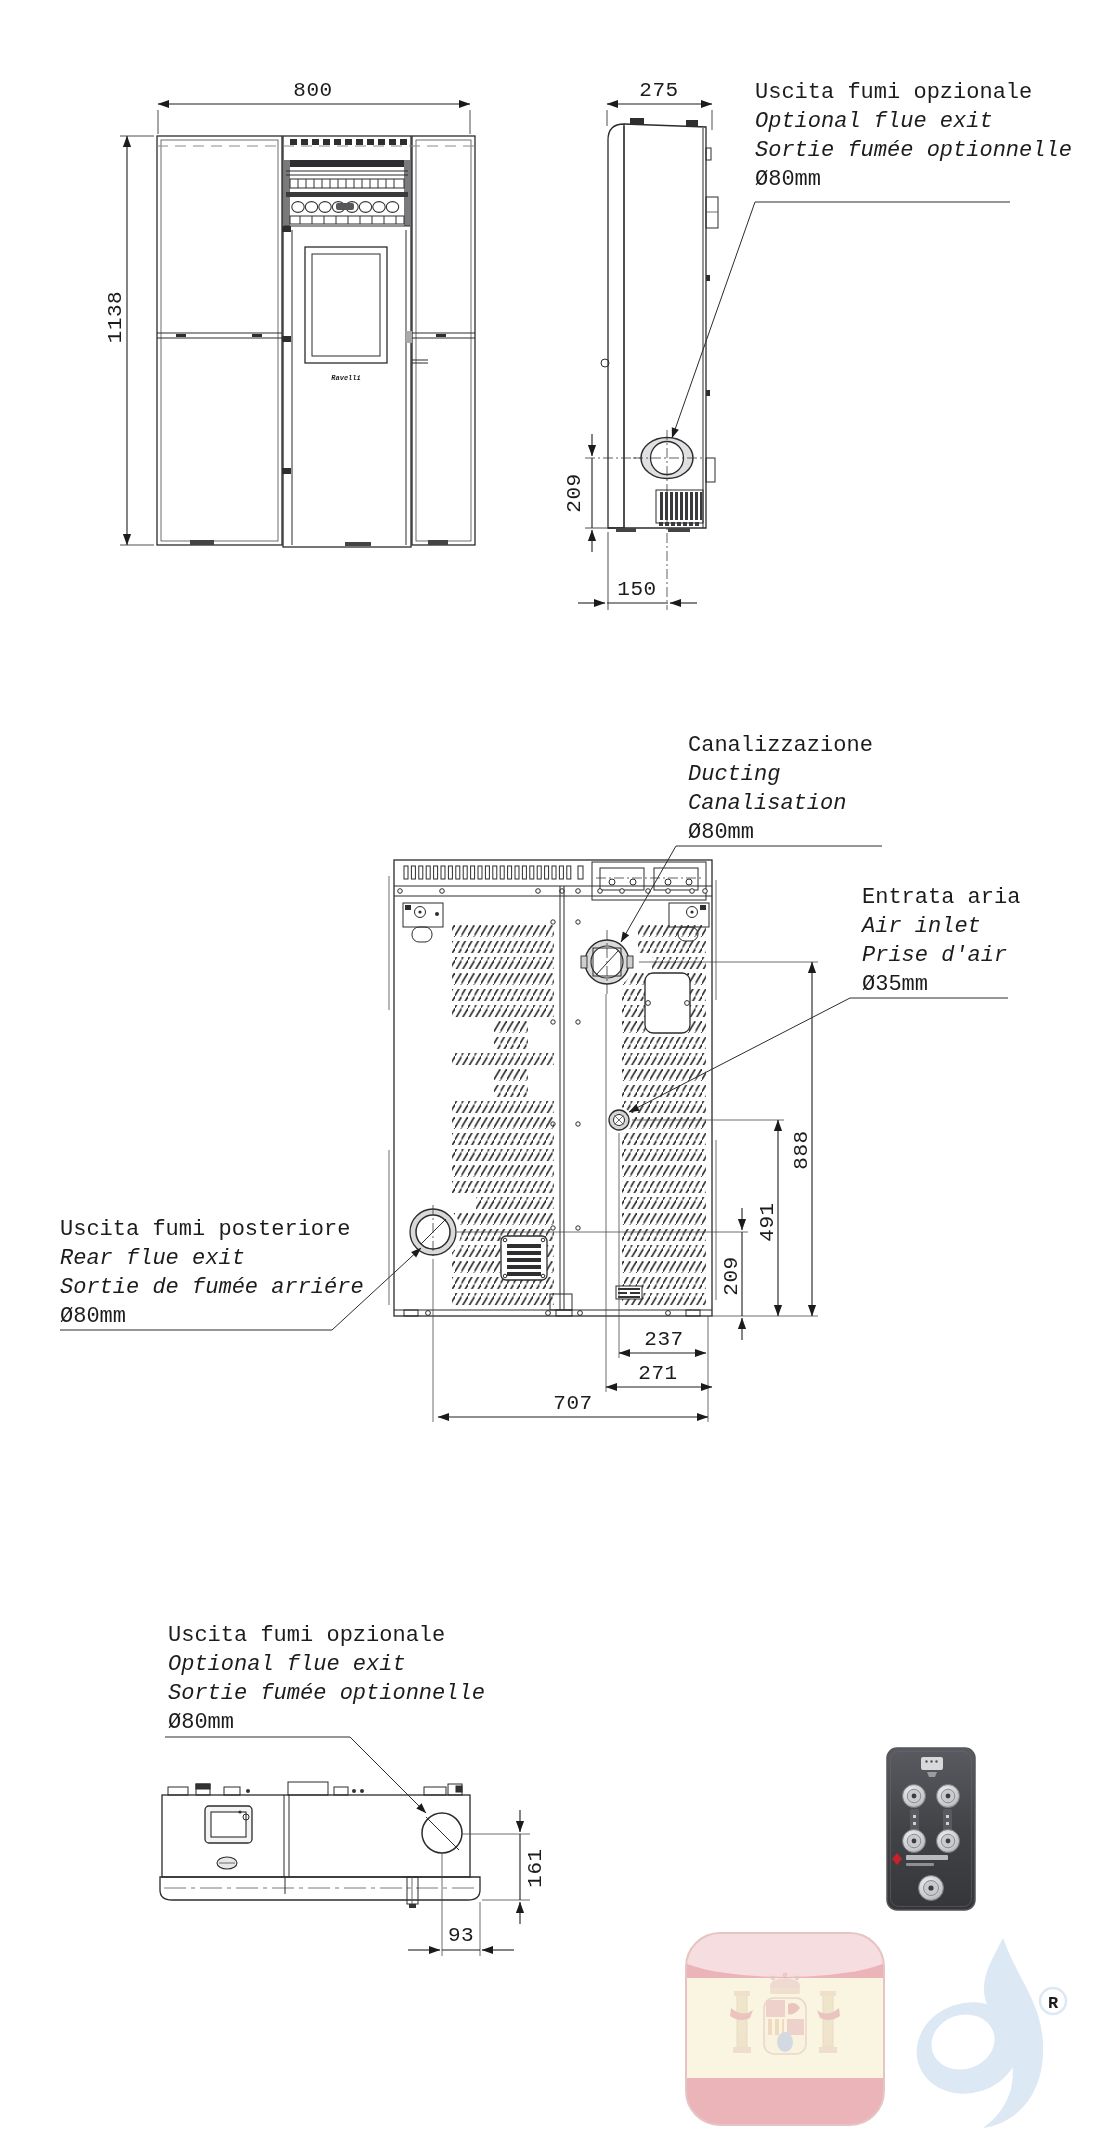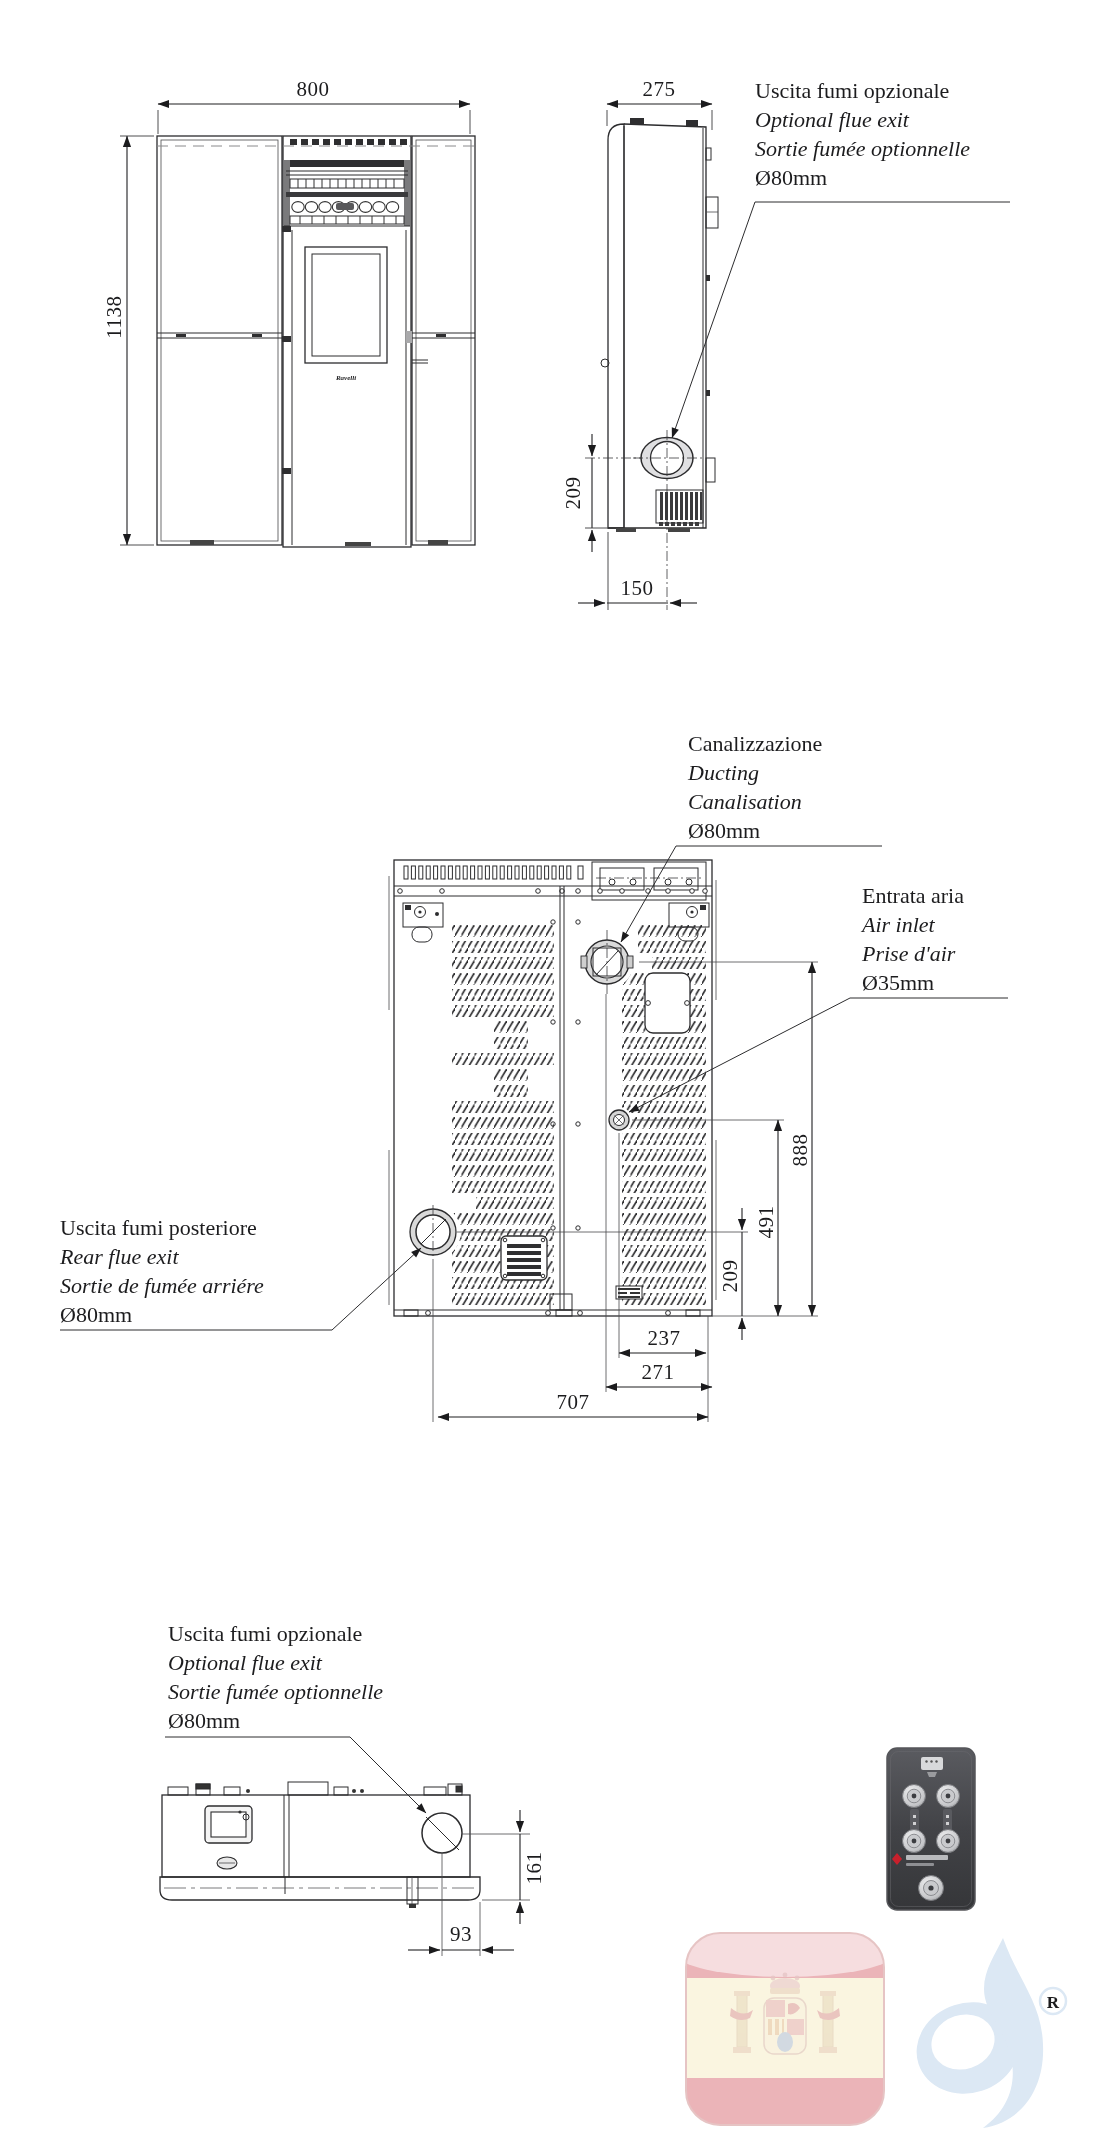"800" #stage { font-family: Liberation Serif, serif -> Liberation Mono, monospace }
